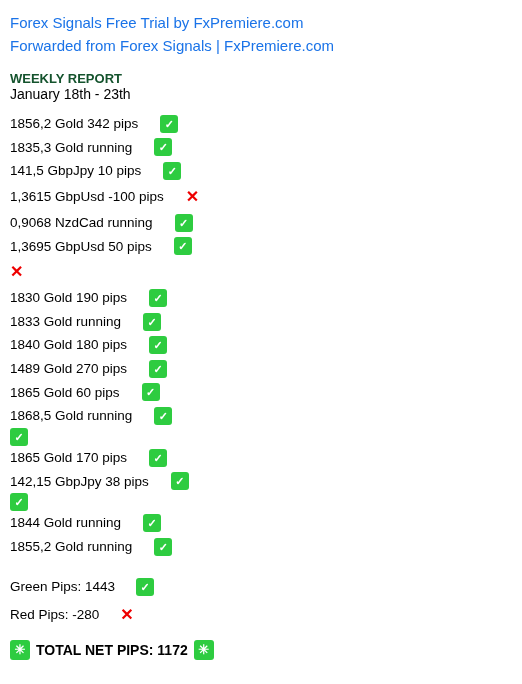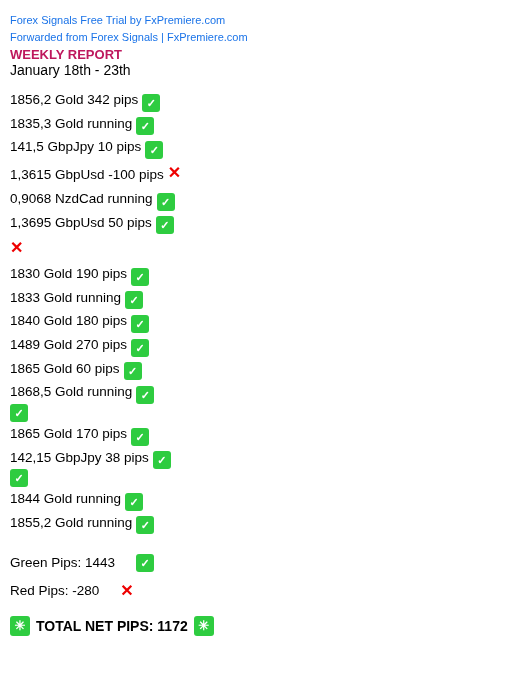"Forex Signals Free Trial by" .header-link { font-size: 11px -> 15px }
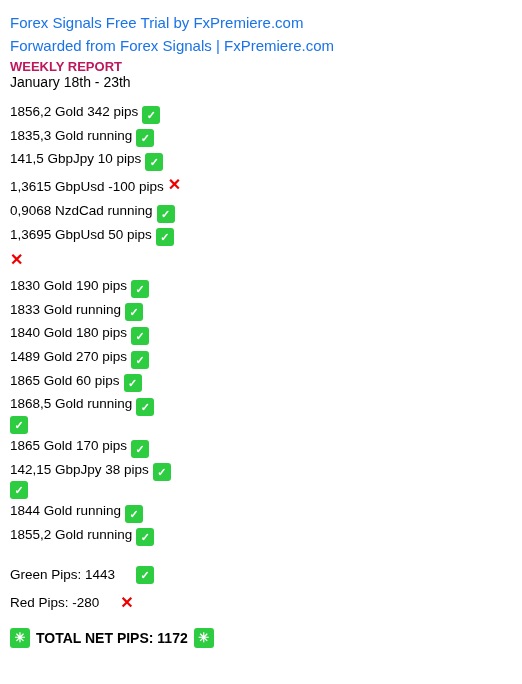"WEEKLY REPORT" .weekly-report { color: #be185d -> #14532d; margin-top: 2px -> 14px }
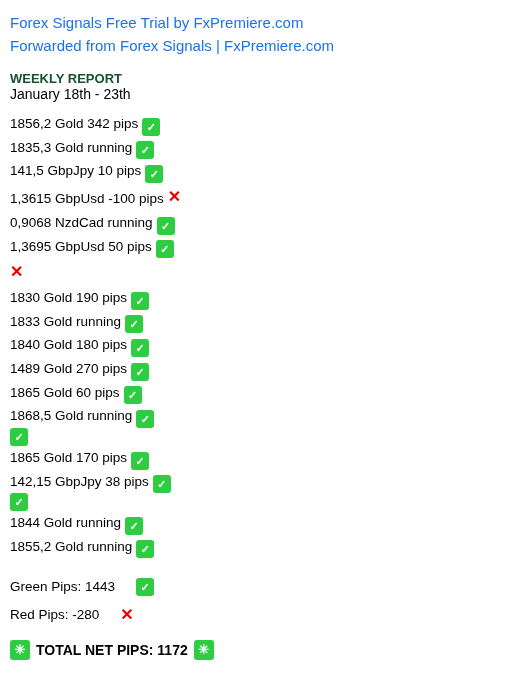"1856,2 Gold 342 pips" .signal-list li { align-items: flex-end -> center; gap: 4px -> 22px }
